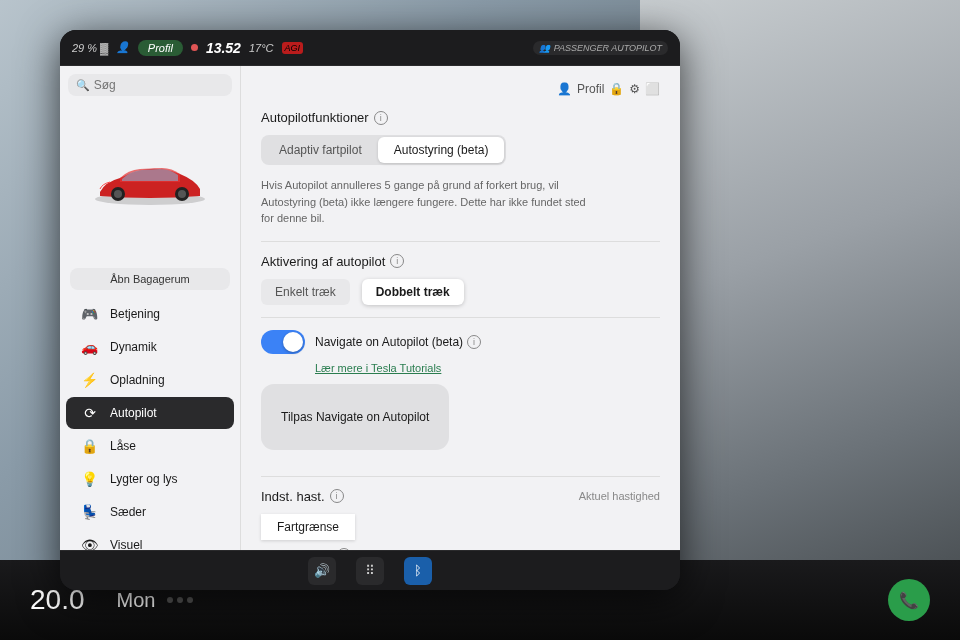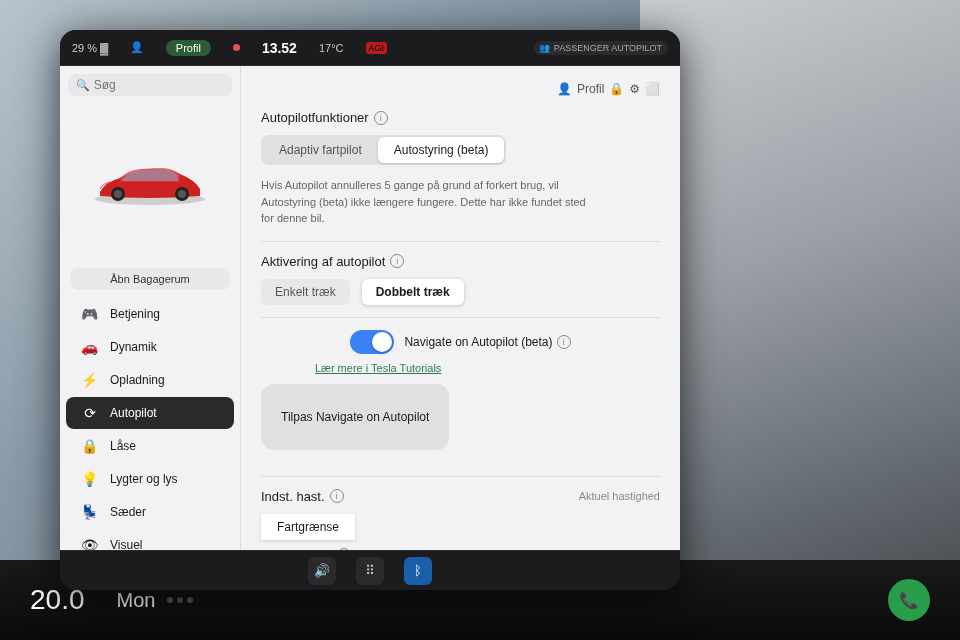"29 %" .status-bar { font-style: none -> italic; gap: 22px -> 8px }
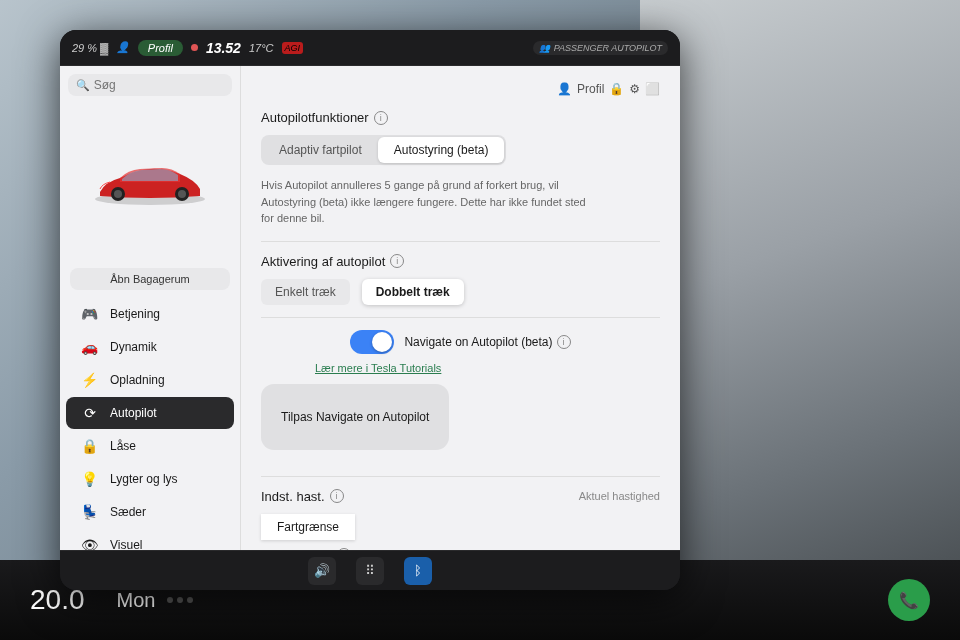"Navigate on Autopilot (beta)" .toggle-row { justify-content: center -> none }
